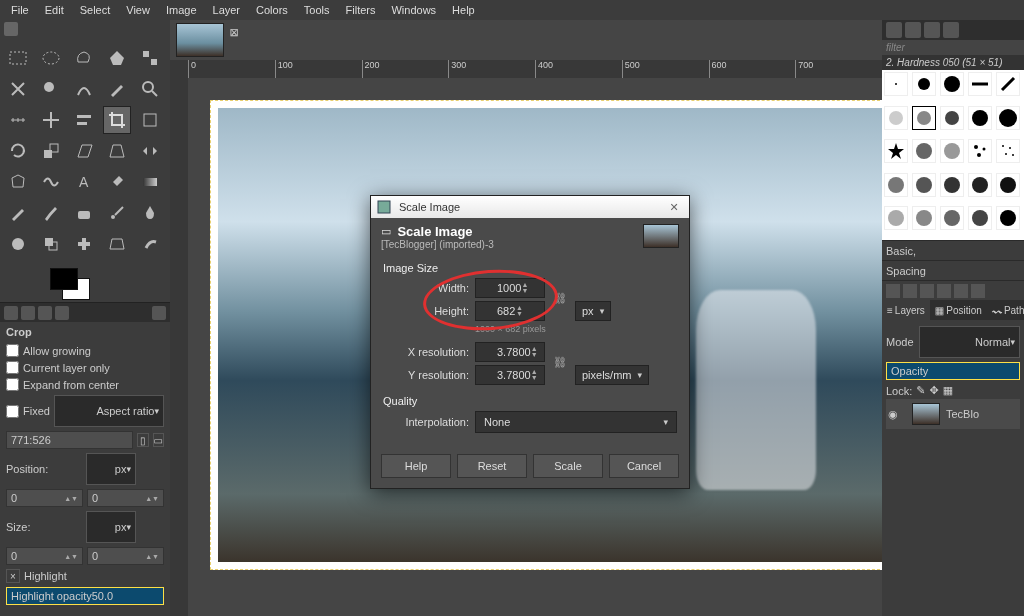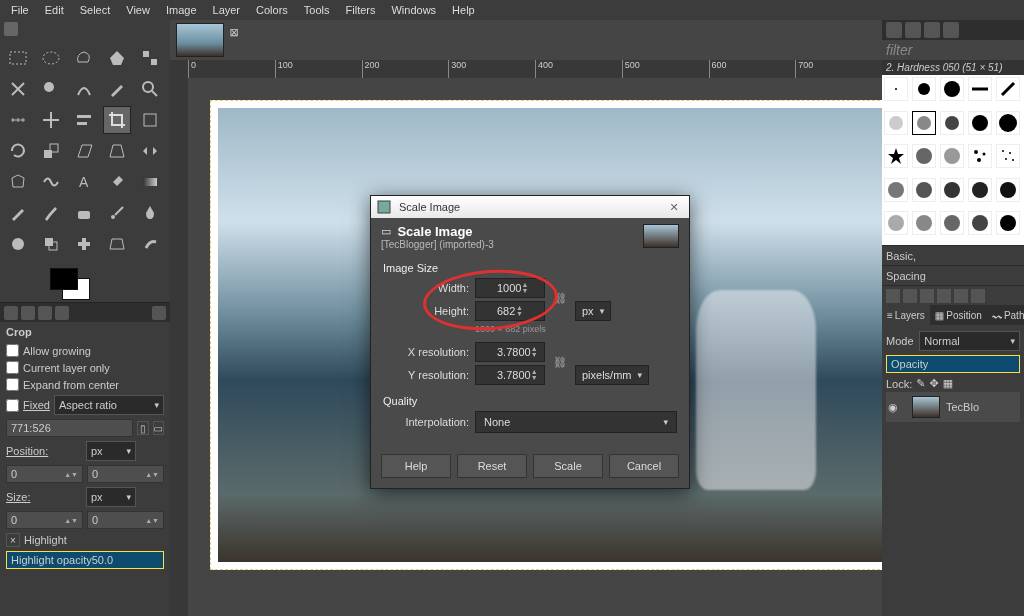"filter" .rp-filter { font-size: 14px -> 10px }
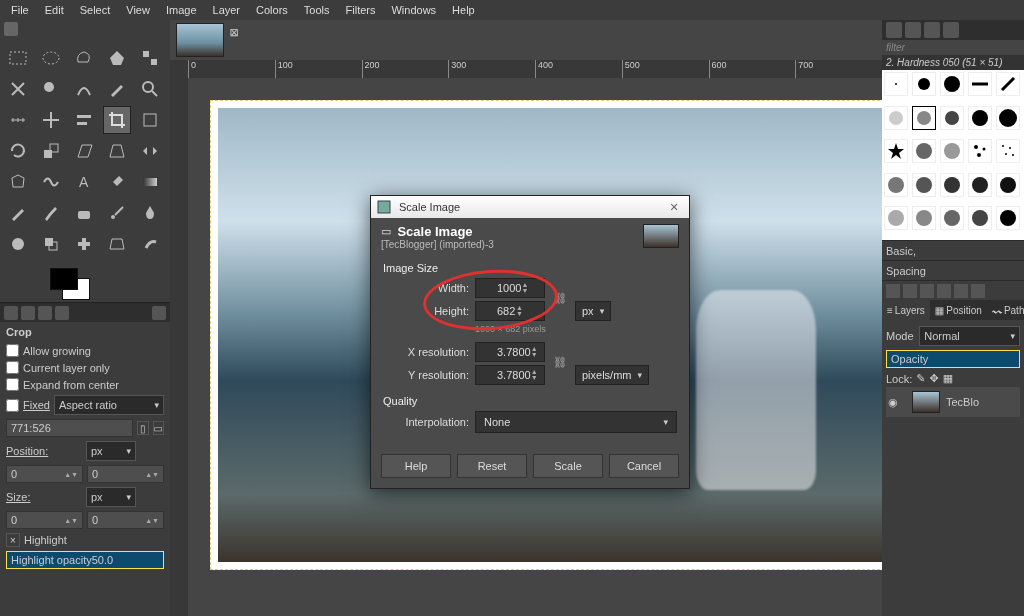"Normal" .select { height: 20px -> 32px; justify-content: space-between -> flex-end }
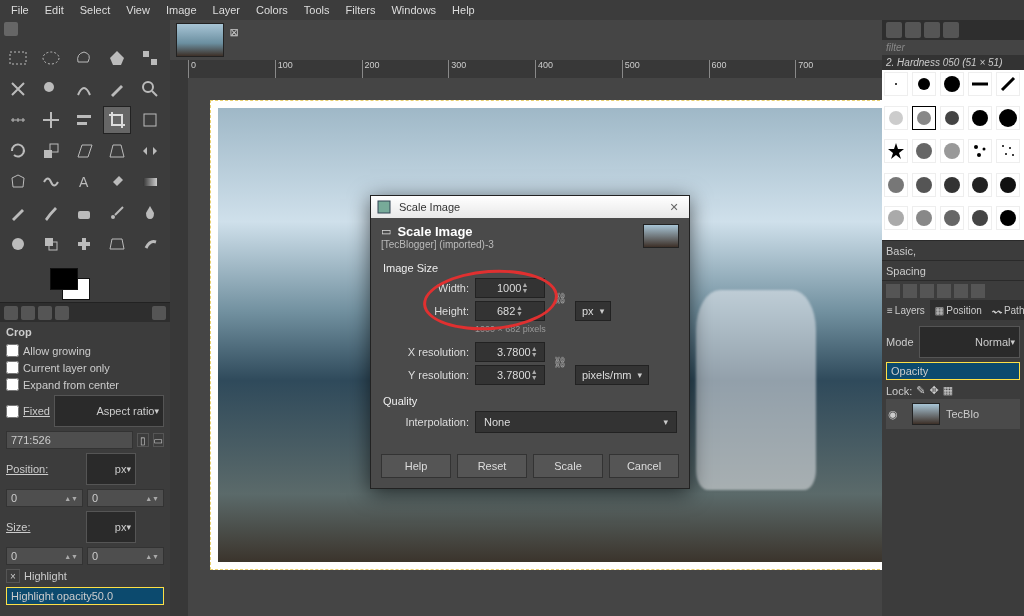"Fixed" .label-col { text-decoration: underline -> none }
